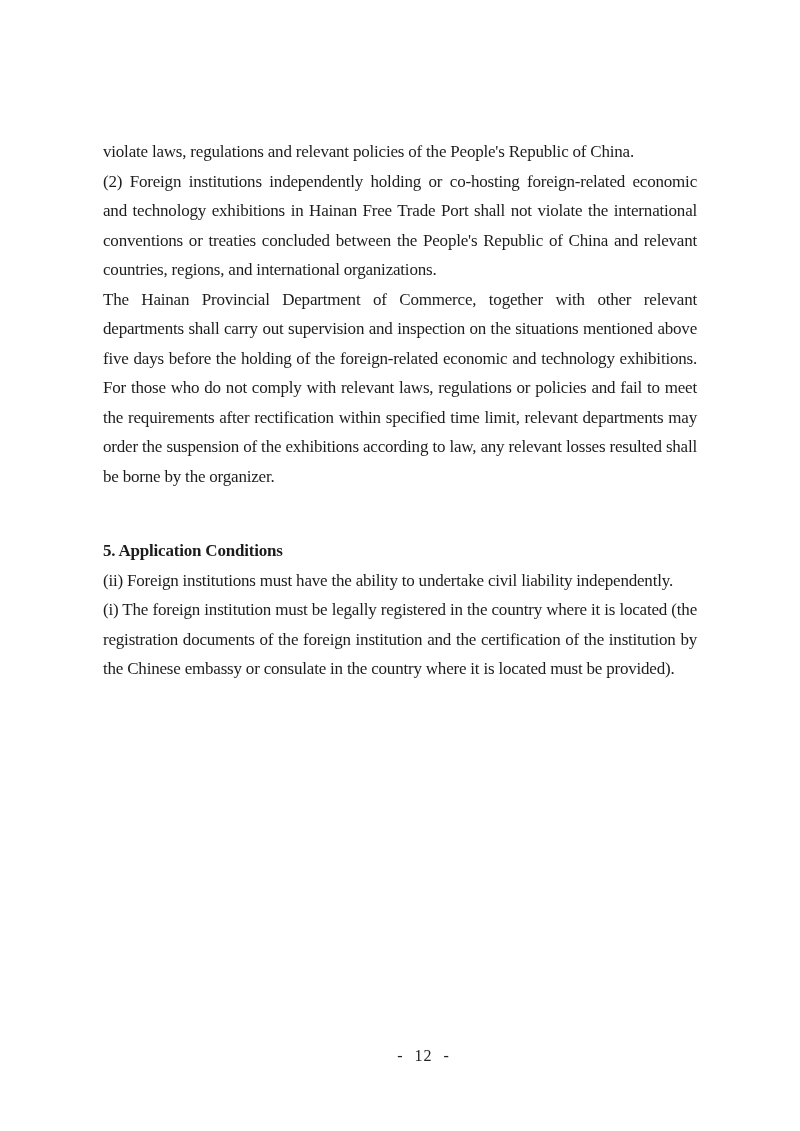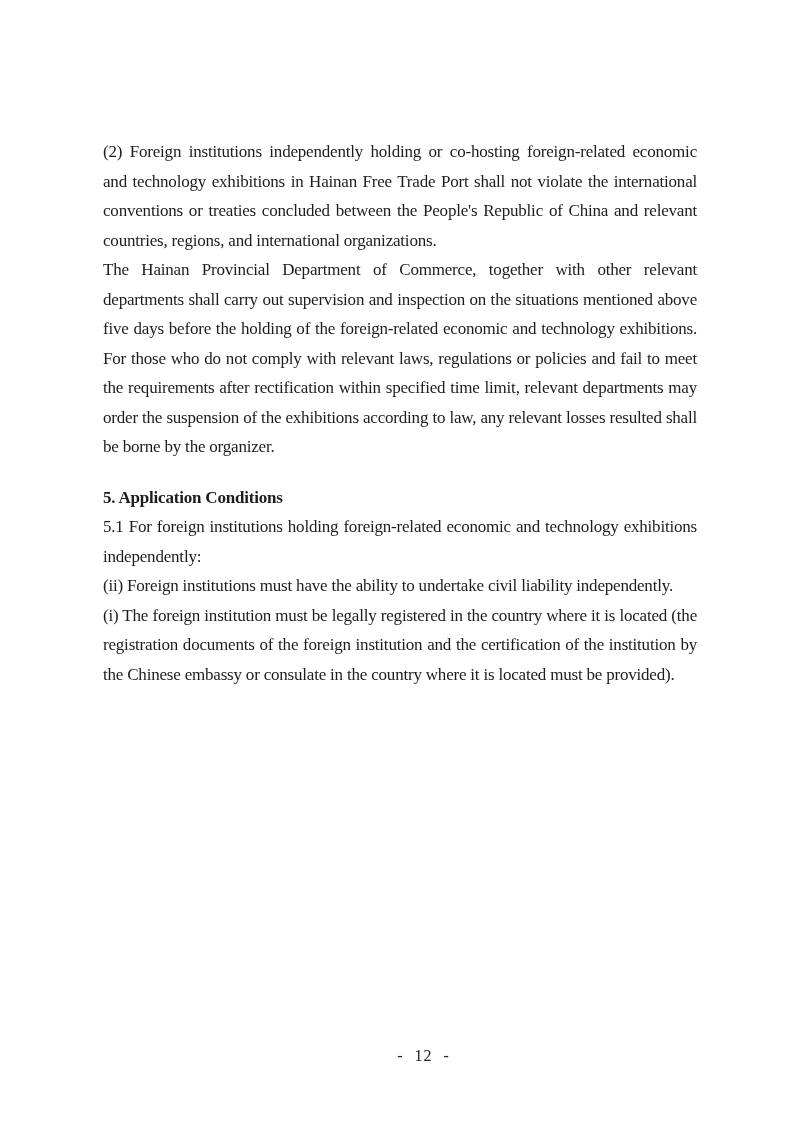"violate laws, regulations and relevant" p { html: none -> <p>violate laws, regulations and relevant policies of the People's Republic of China.</p> }
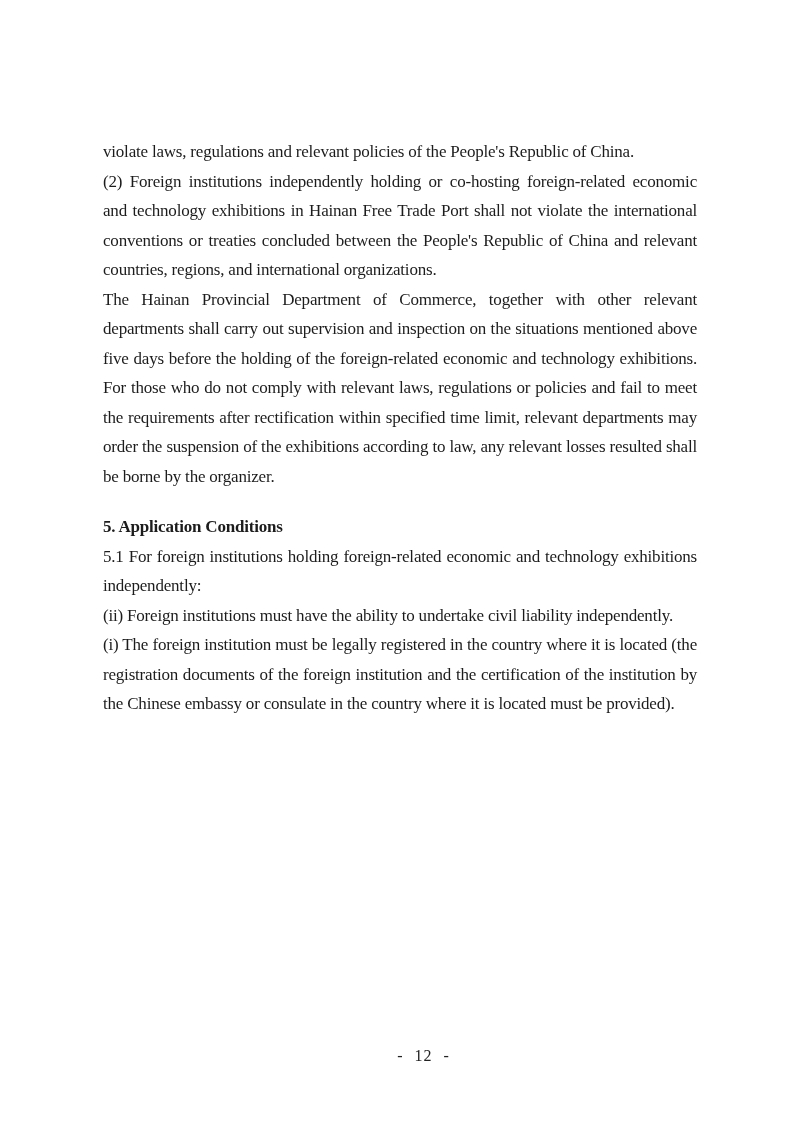"5. Application Conditions" .content .heading { margin: 21px 0 0 0 -> 45px 0 0 0 }
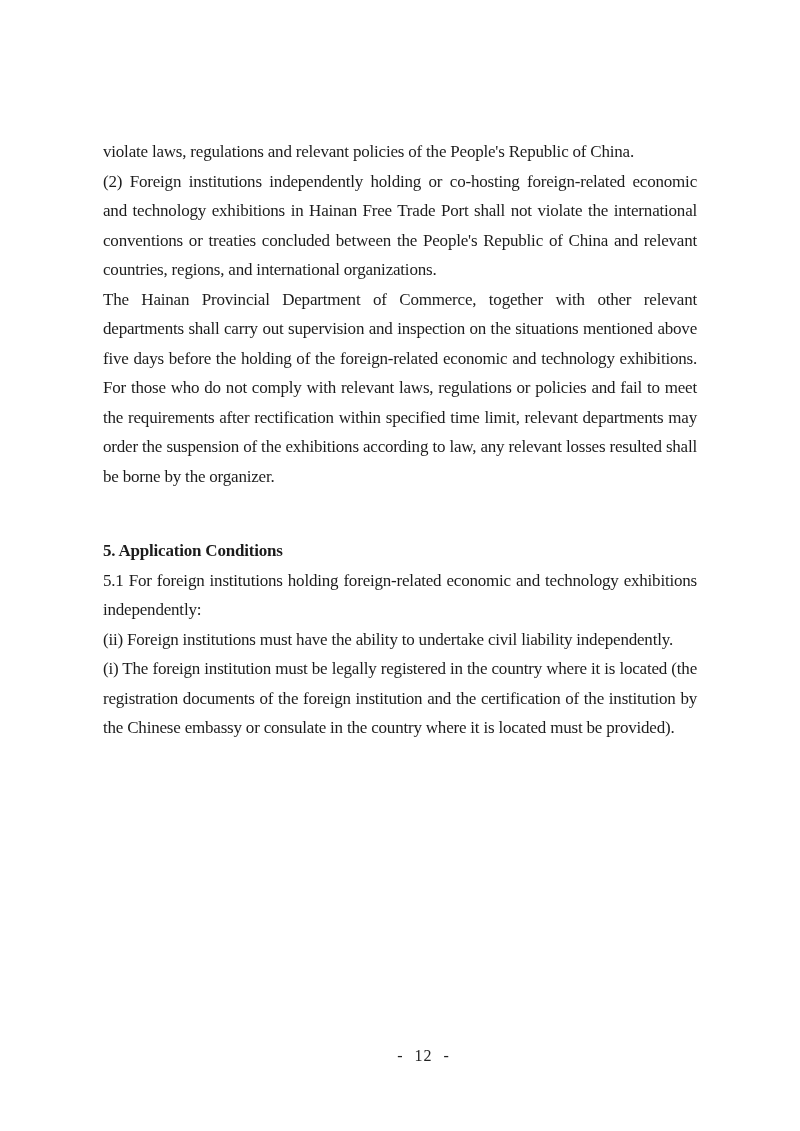"5.1 For foreign institutions holding" p { html: <p>5.1 For foreign institutions holding foreign-related economic and technology exhibitions independently:</p> -> none }
